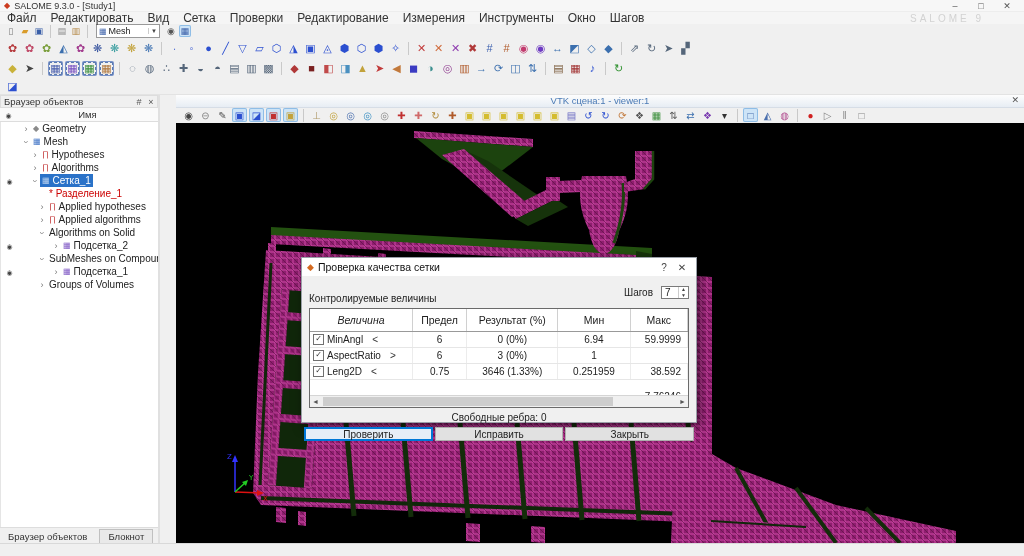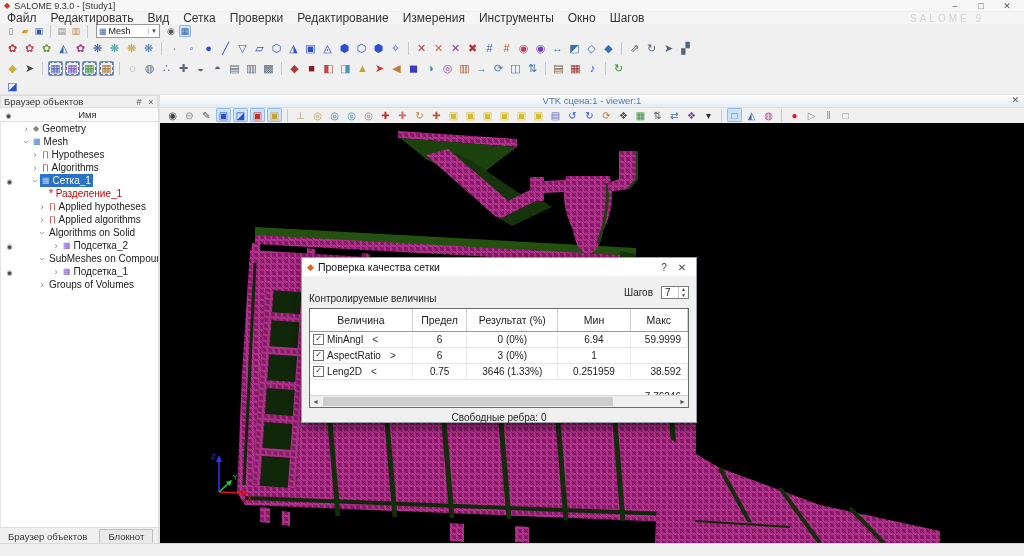"Браузер объектов" #main { gap: none -> 16px }
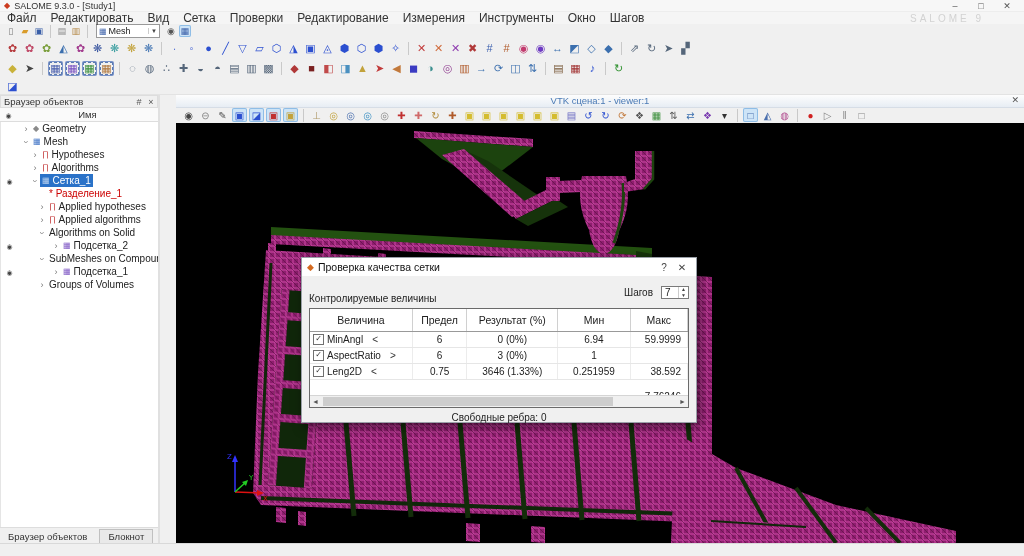"Величина" span.hc { font-style: none -> italic }
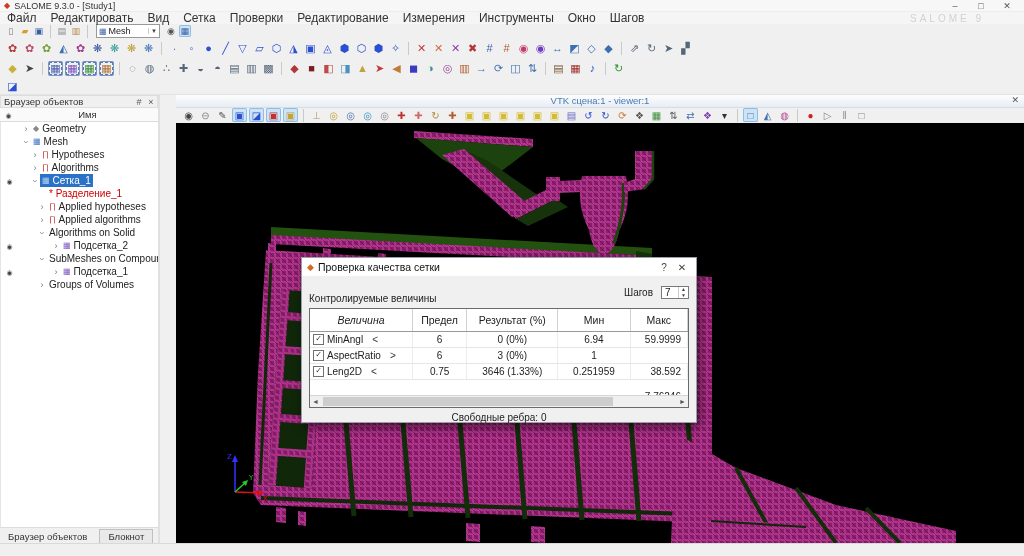"Проверить" div { html: none -> <div> <div>Проверить</div> <div>Исправить</div> <div>Закрыть</div> </div> }
